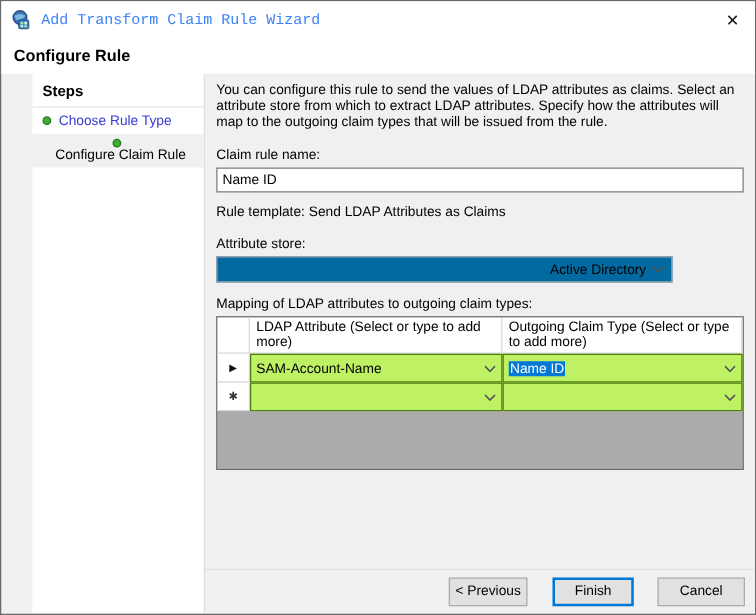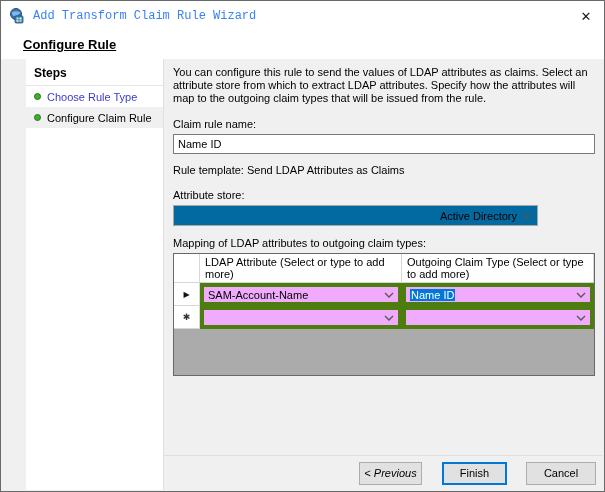"Configure Rule" .page-title { padding: 6px 0 0 22px -> 6px 0 0 10px; text-decoration: underline -> none }
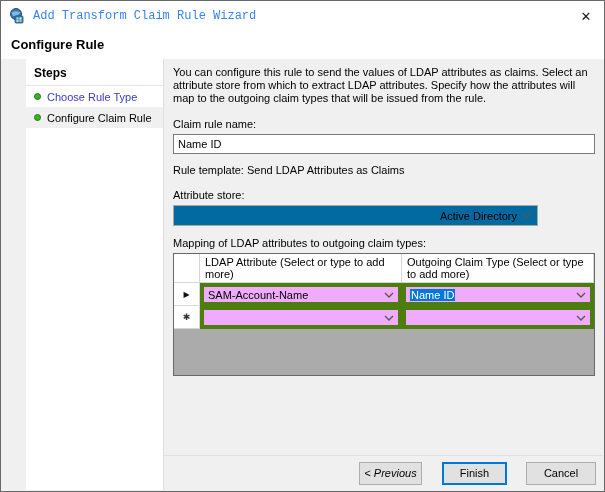"Configure Claim Rule" .step-item.current { flex-direction: none -> column }
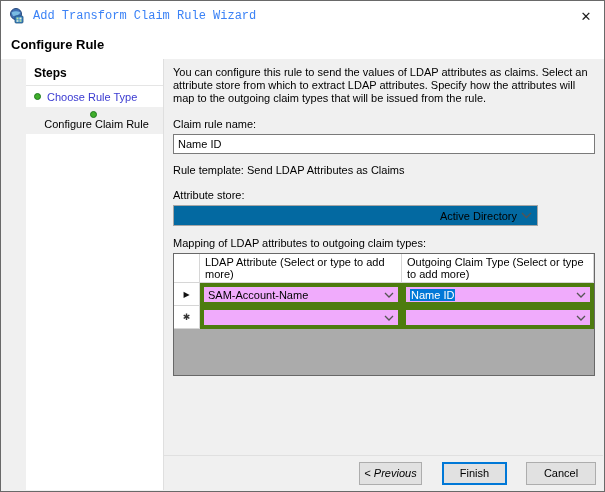"SAM-Account-Name" .cell-combo { background: #f0abfc -> #bef264; border: 4px solid #4d7c0f -> 1px solid #4d7c0f }
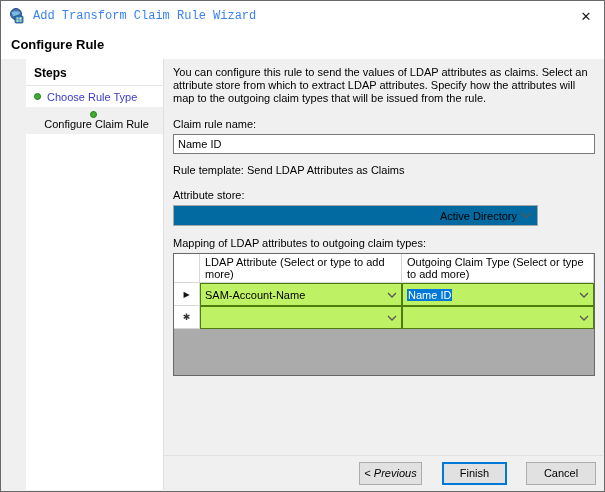"< Previous" .btn-previous { font-style: italic -> none }
